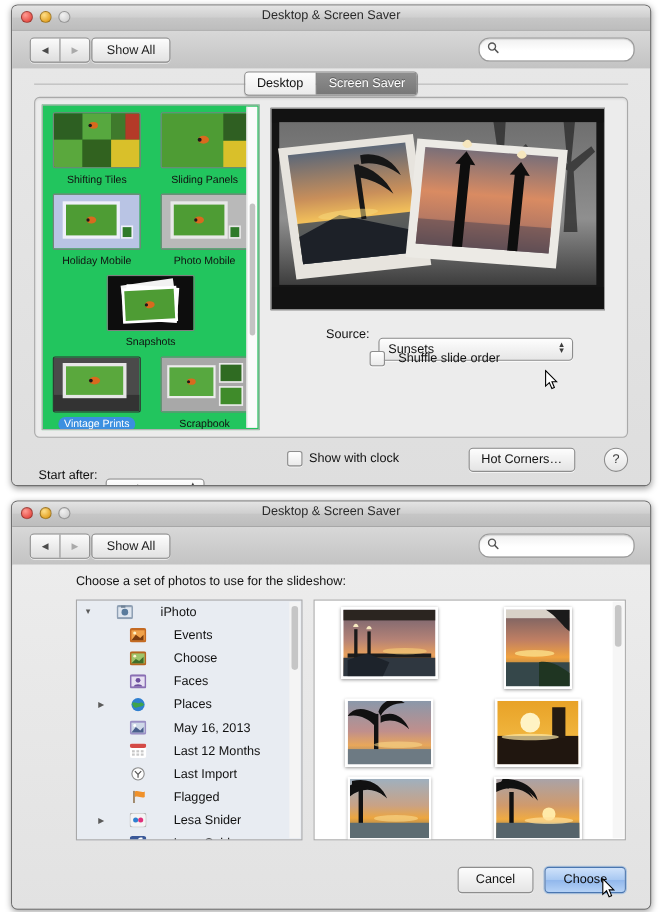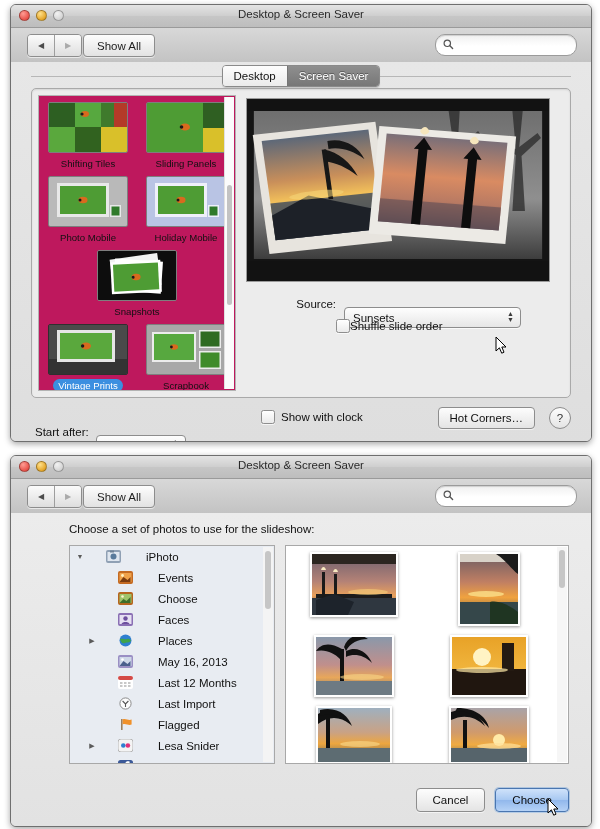"Shifting Tiles" .ssbox { background: #be185d -> #22c55e }
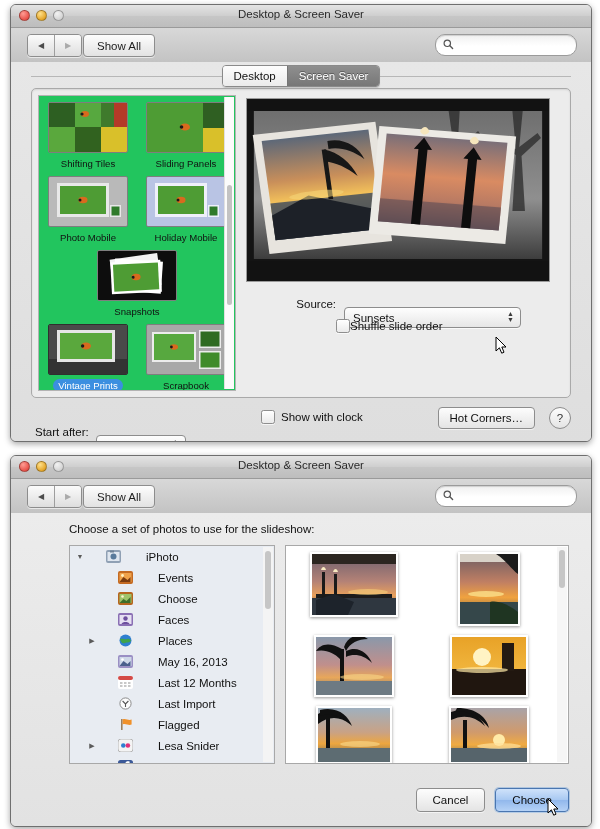"Photo Mobile" div.sscell { order: before "Holiday Mobile" -> after "Holiday Mobile" }
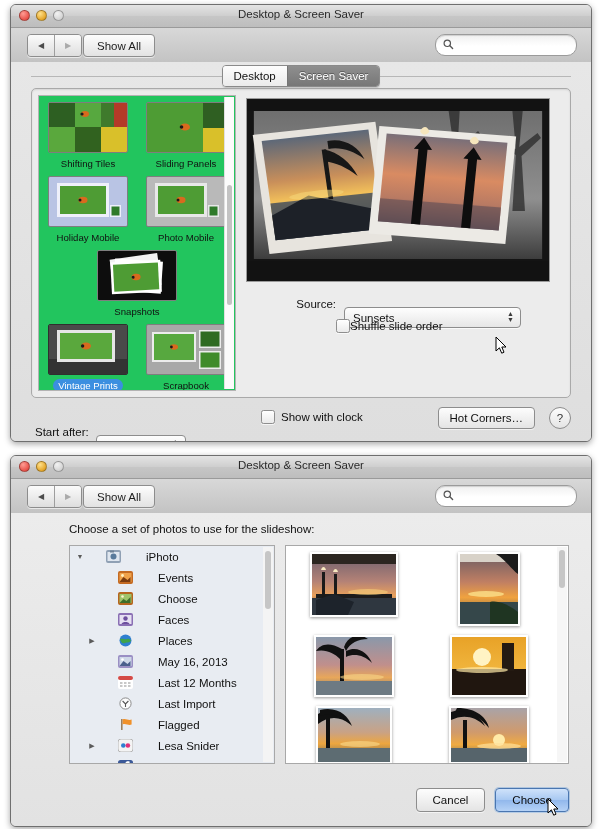"Shuffle slide order" .shufflerow { gap: 0 -> 12px }
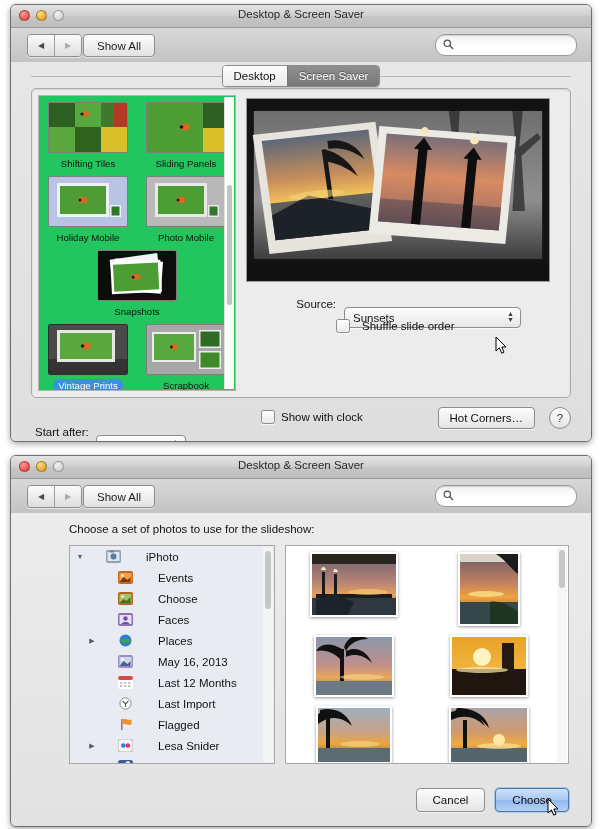"Hot Corners…" .hotcorners { right: 56px -> 68px }
